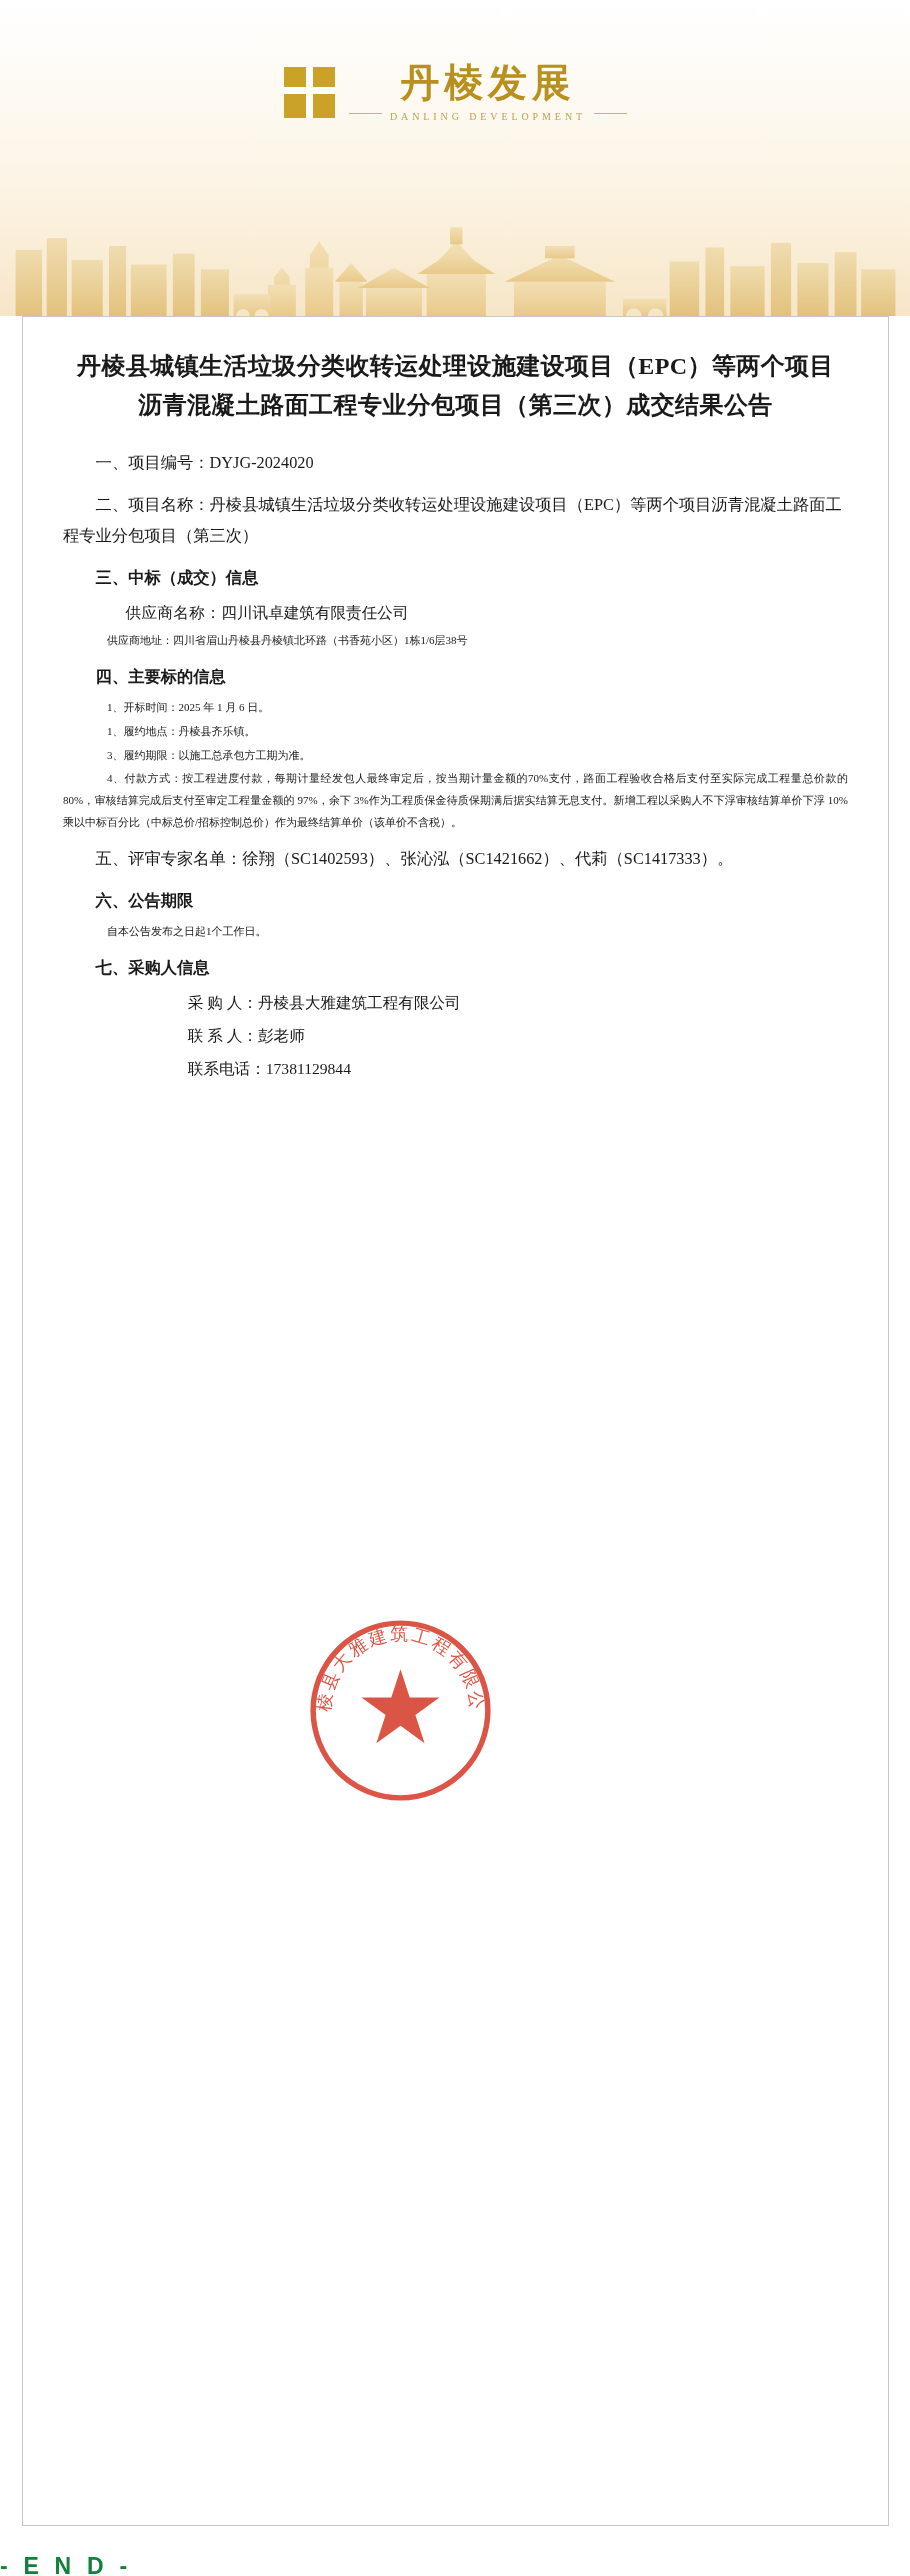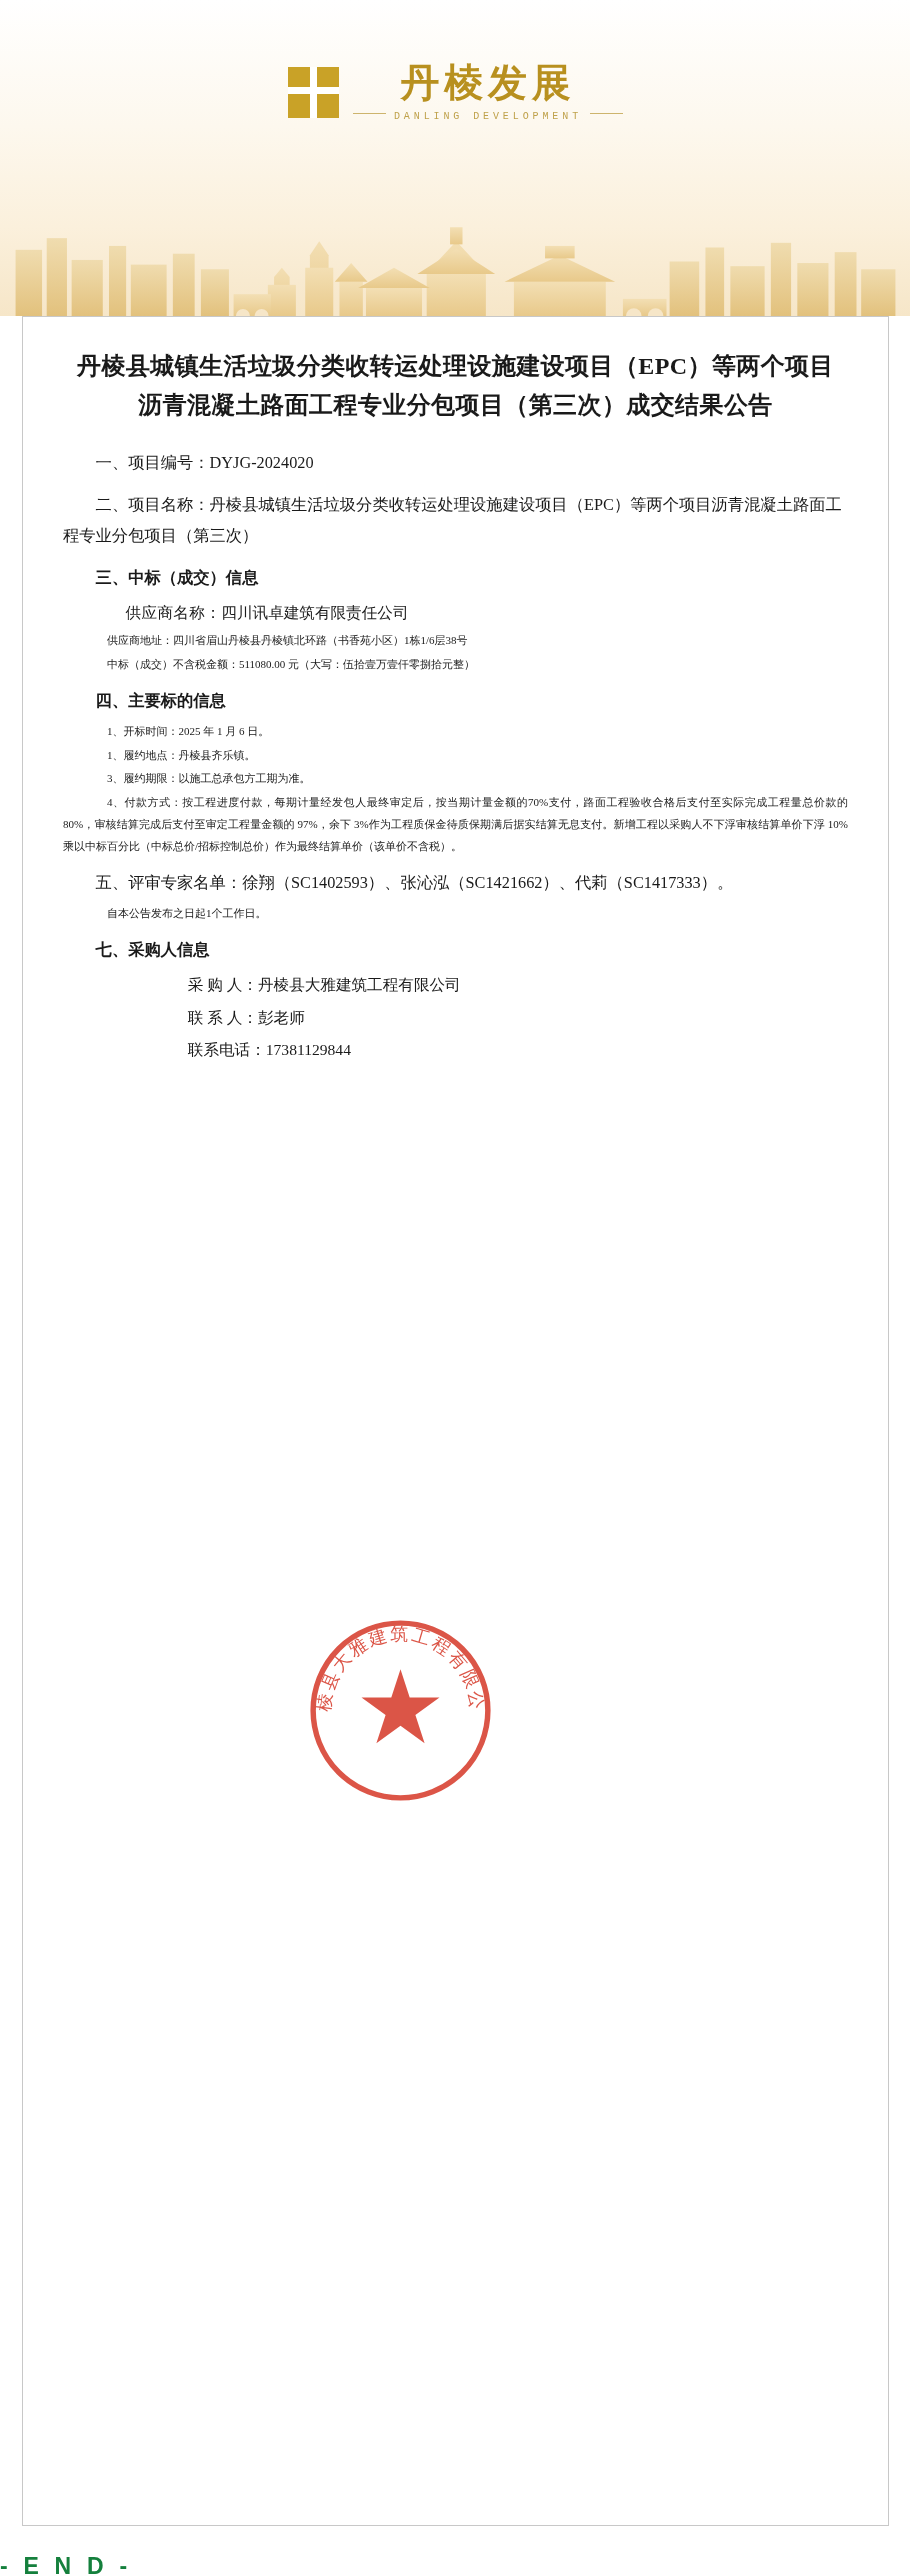"DANLING DEVELOPMENT" .logo-en { font-family: Liberation Mono, monospace -> Liberation Serif, serif }
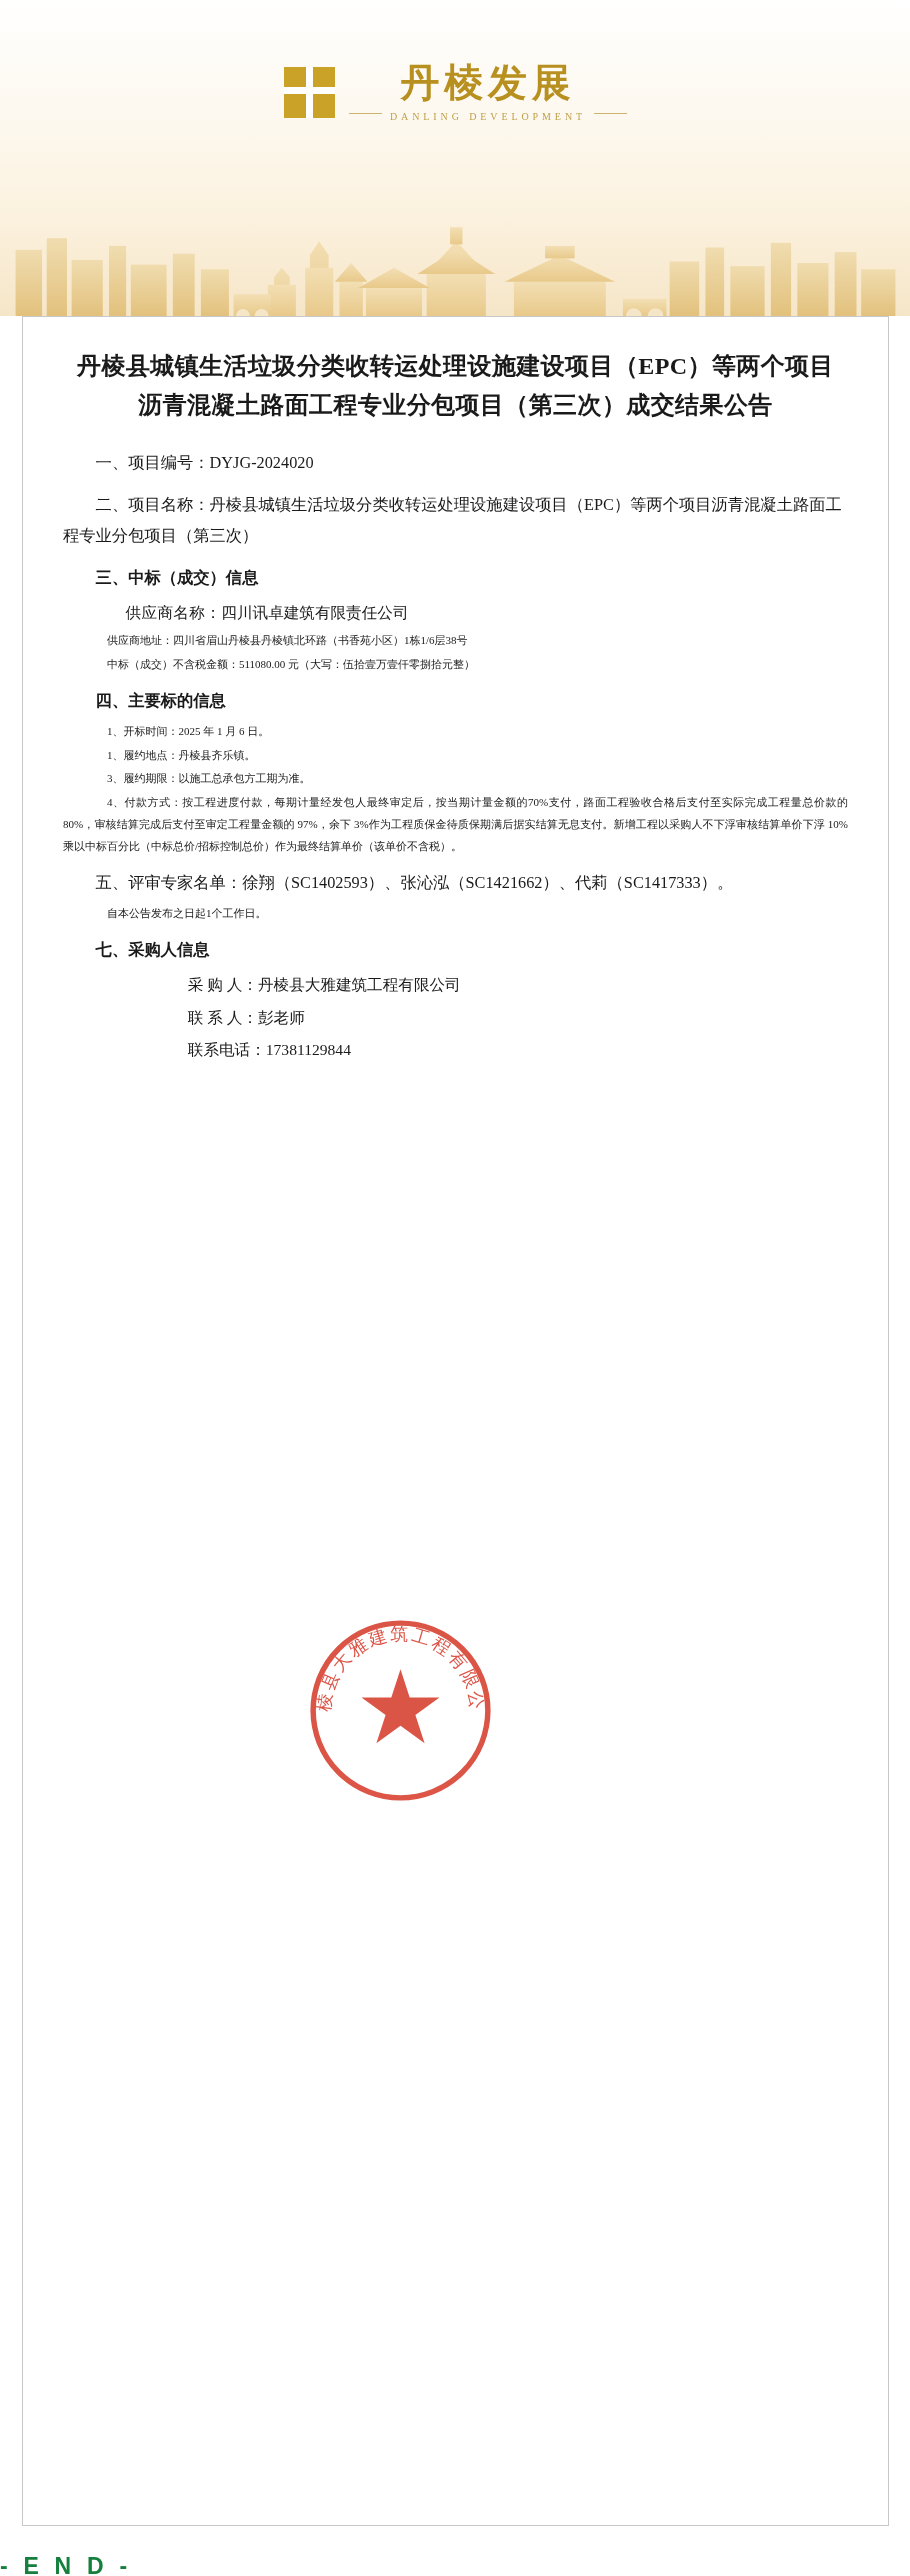"中标（成交）不含税金额：511080.00 元（大写：伍拾壹万壹仟零捌拾元整）" div.para { html: <div>中标（成交）不含税金额：511080.00 元（大写：伍拾壹万壹仟零捌拾元整）</div> -> none }
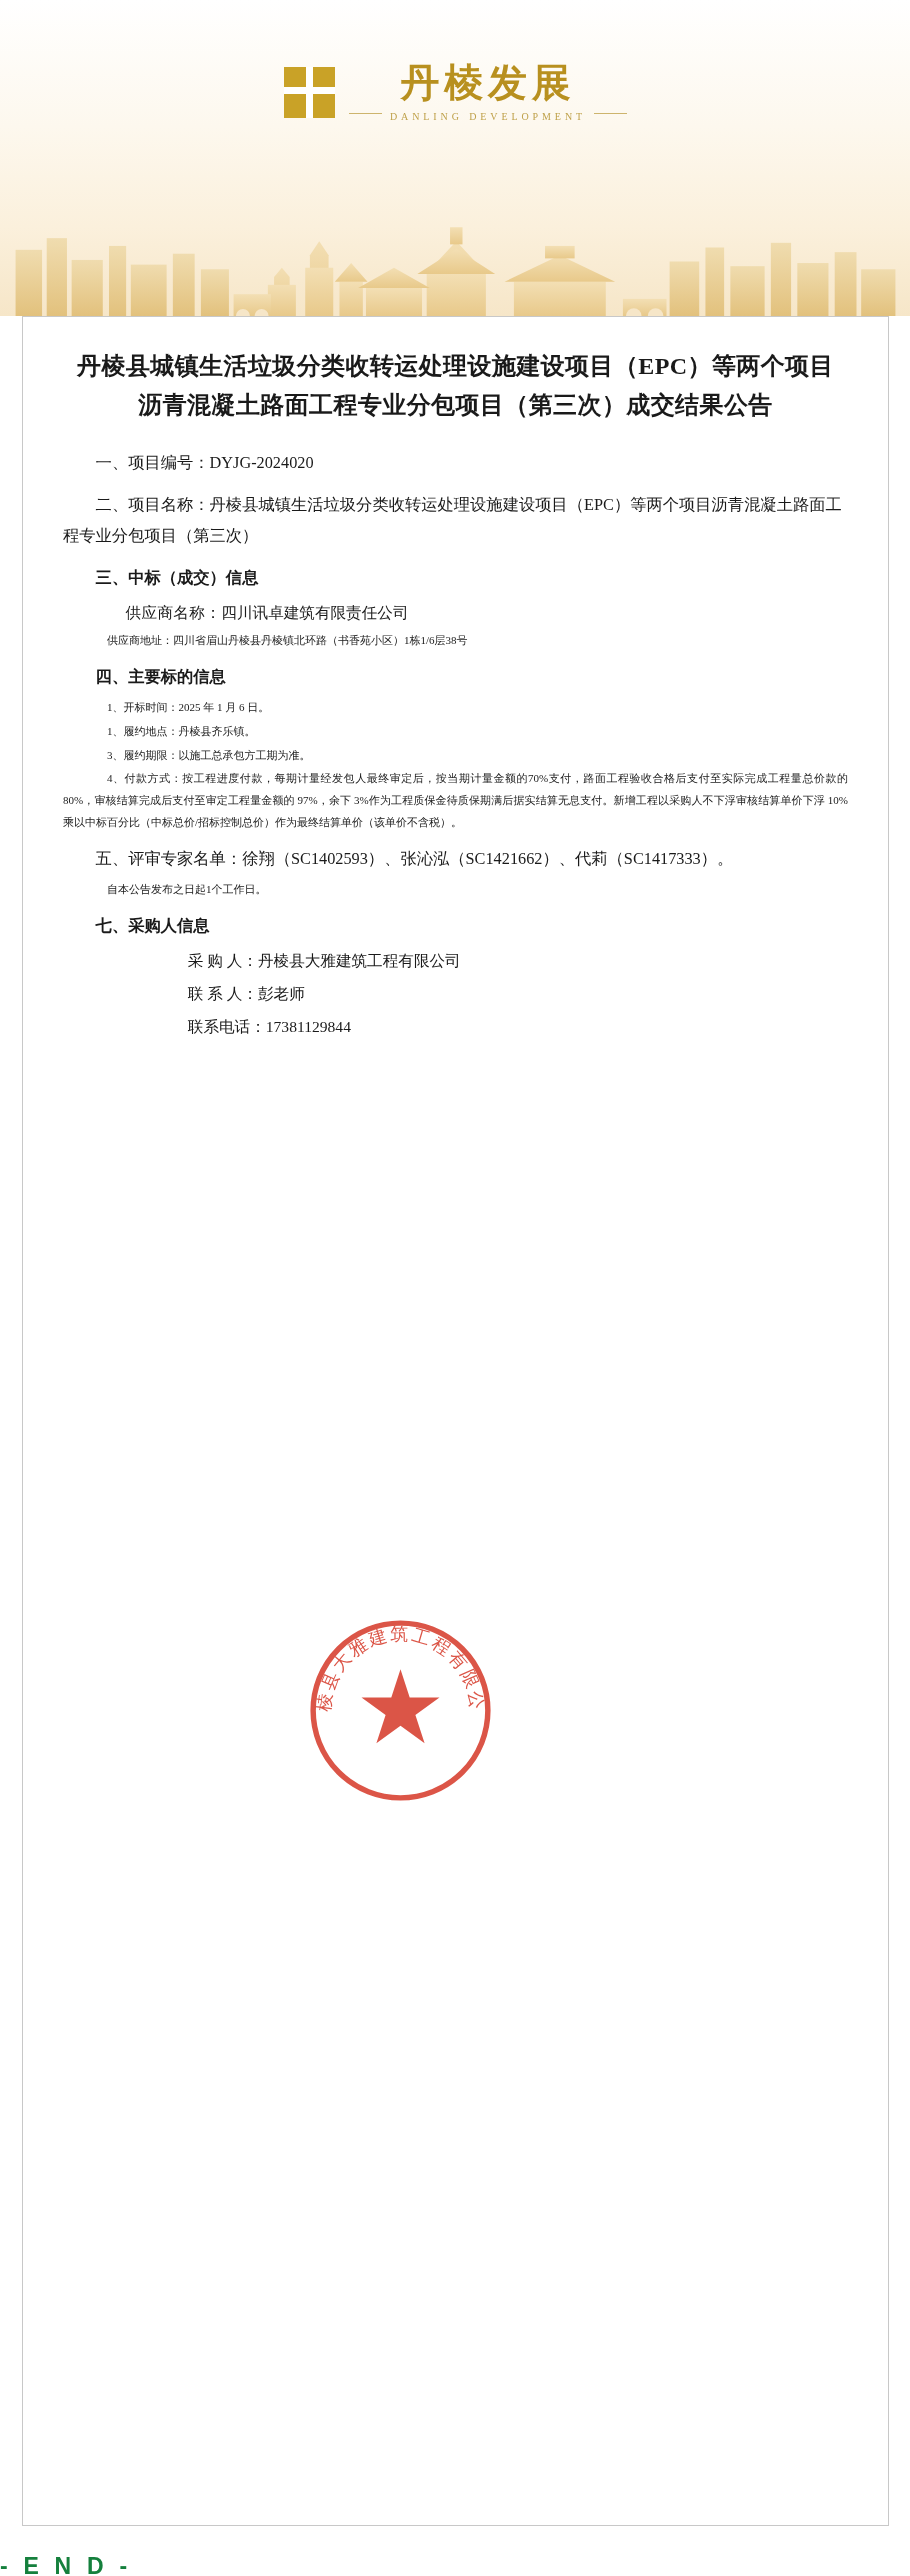"六、公告期限" div.sec-heading { html: none -> <div>六、公告期限</div> }
